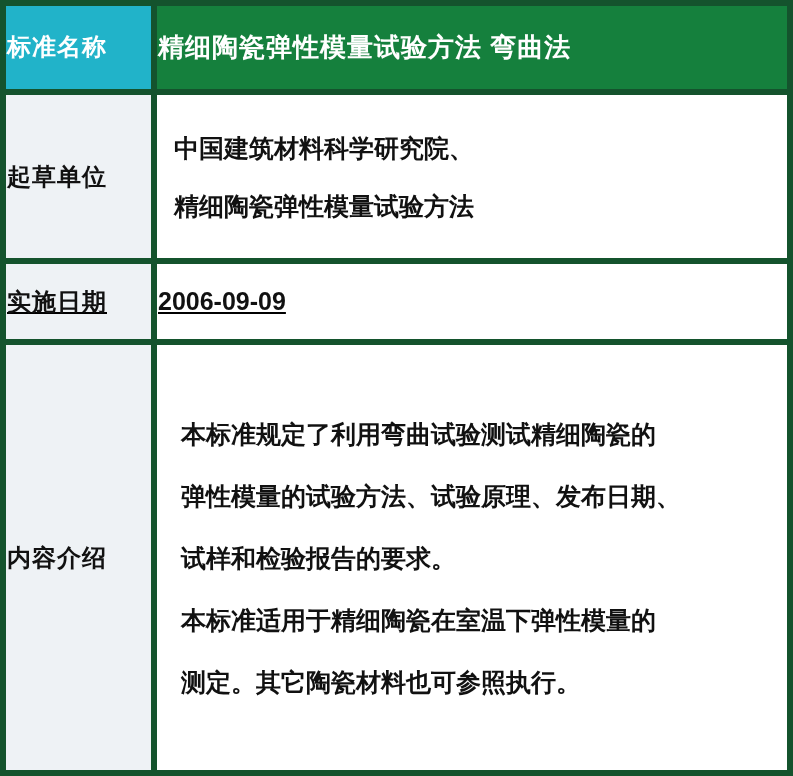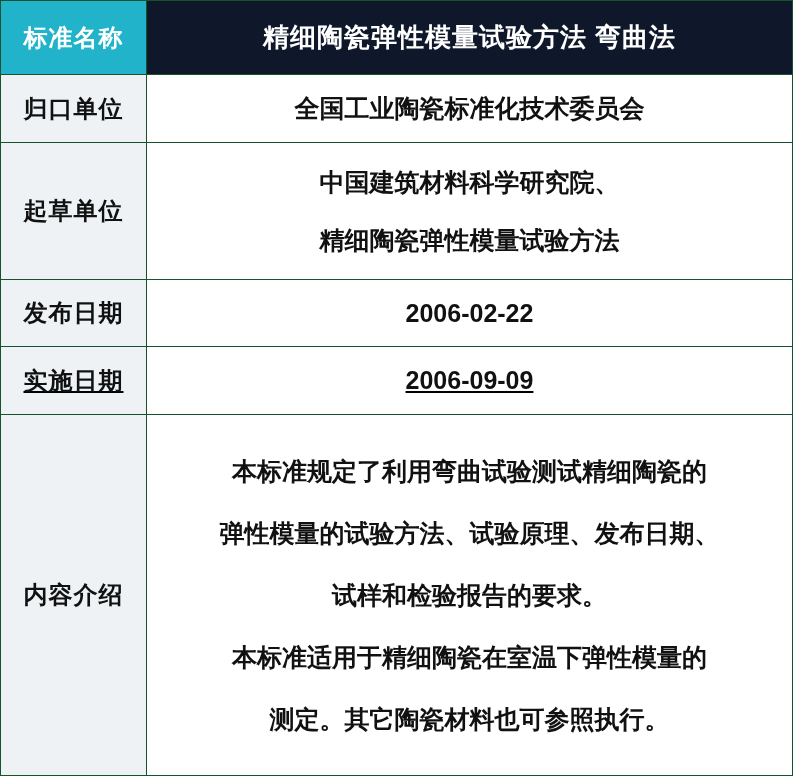"标准名称" .std-table td { border: 1px solid #14532d -> 6px solid #14532d; text-align: center -> none }
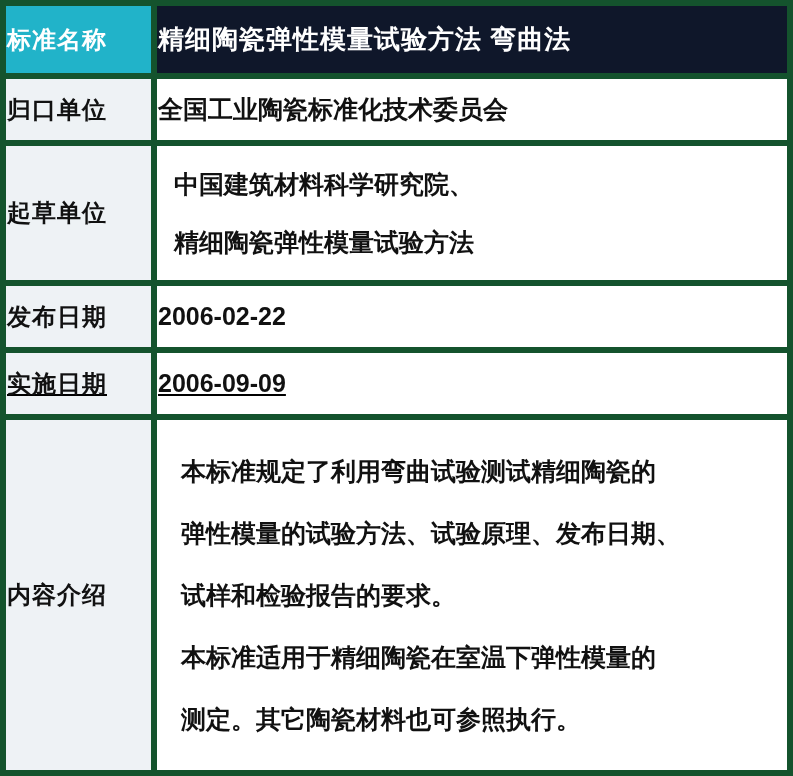"精细陶瓷弹性模量试验方法 弯曲法" .header-row .value-cell { background: #0f172a -> #15803d }
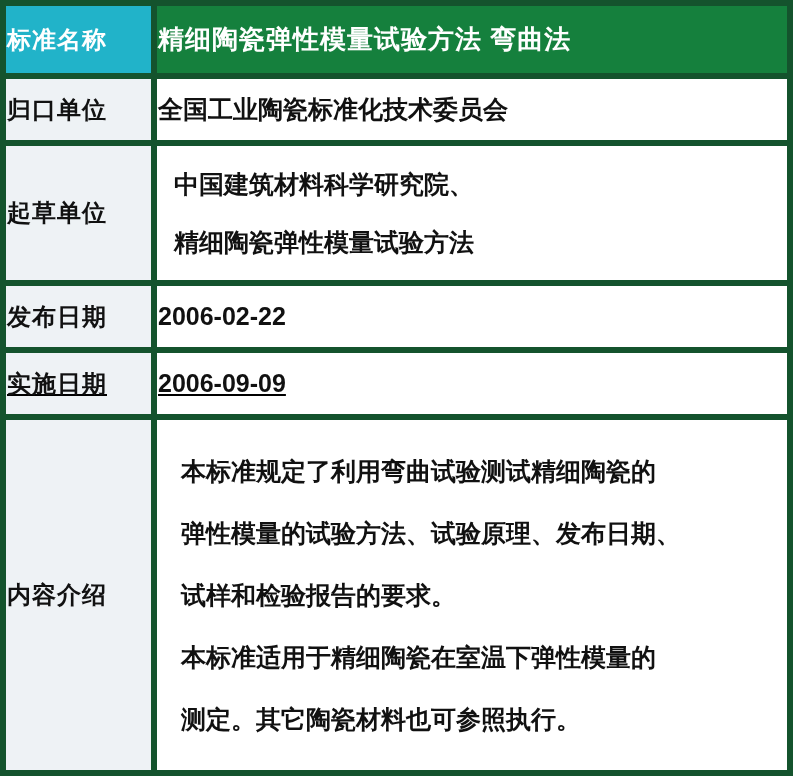"归口单位" tr.row-h3 { html: <tr> <td>归口单位</td> <td>全国工业陶瓷标准化技术委员会</td> </tr> -> none }
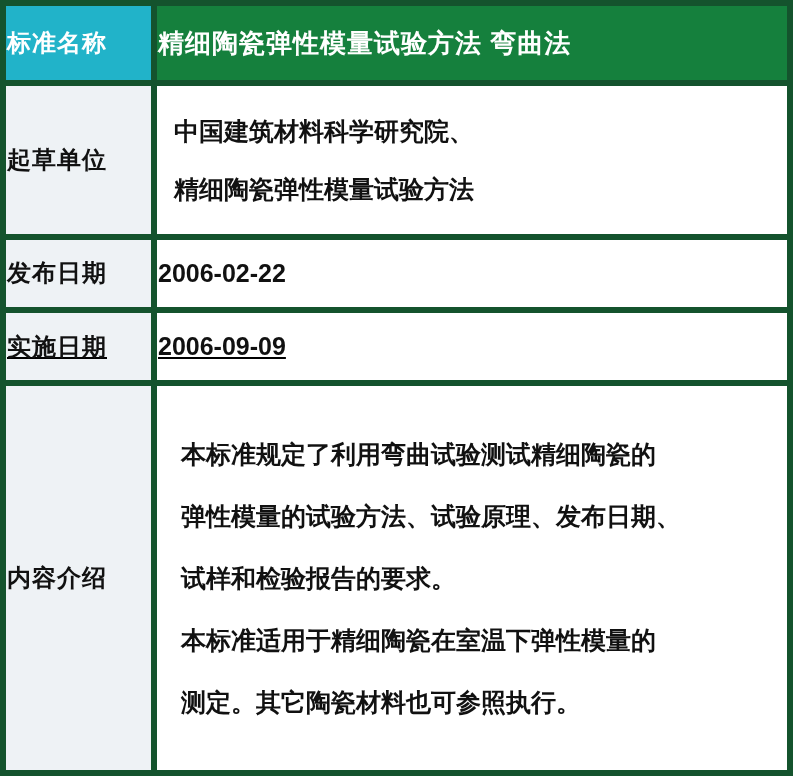"发布日期" tr.row-h5 { html: <tr> <td>发布日期</td> <td>2006-02-22</td> </tr> -> none }
